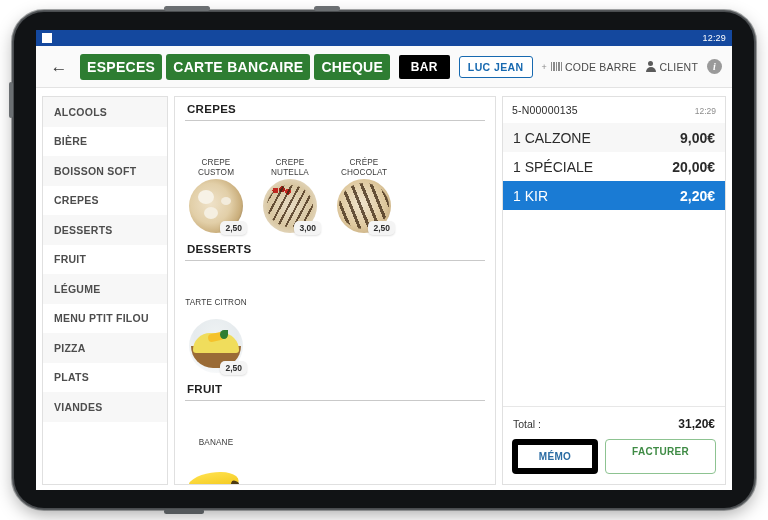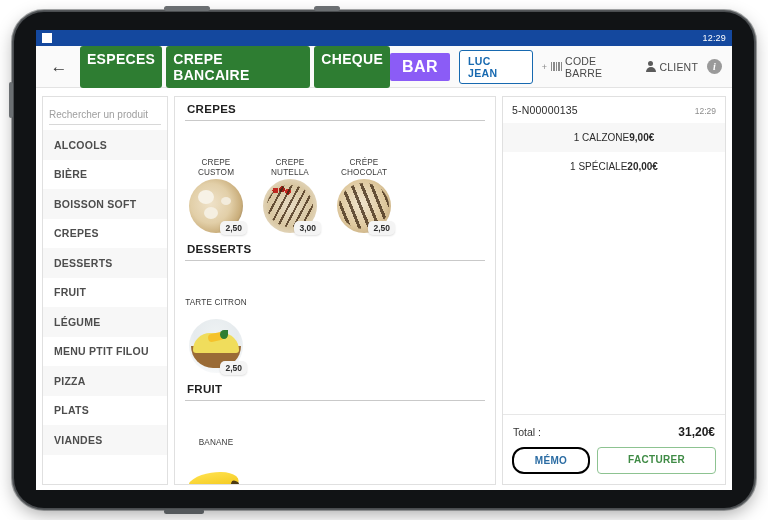"CREPE BANCAIRE" div.pay-btn { text: CREPE -> CARTE }
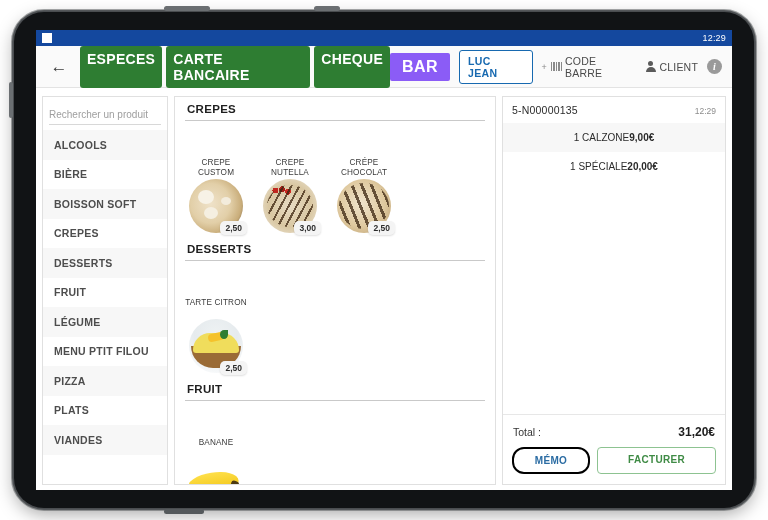"BAR" .chip-bar { background: #8b5cf6 -> #000000; font-size: 16px -> 12px }
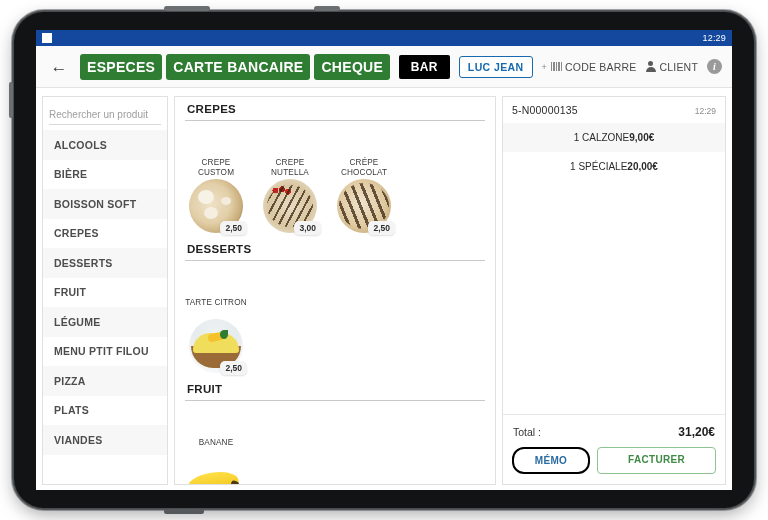"Rechercher un produit" div.search-wrap { html: <div> <input> </div> -> none }
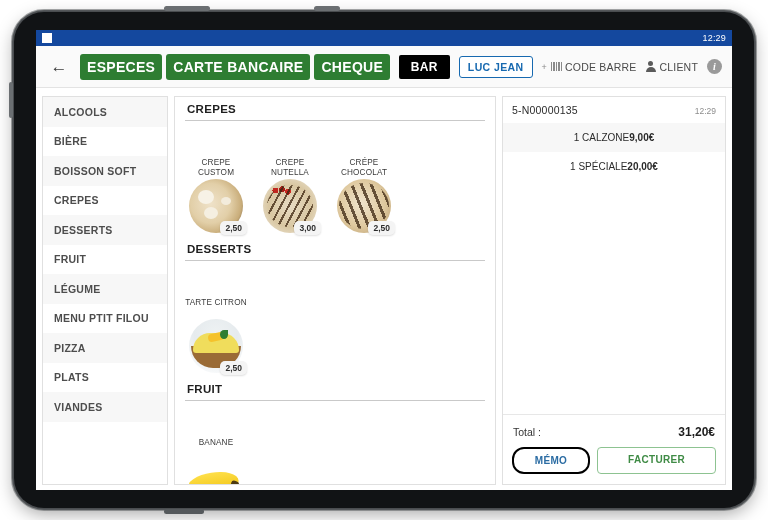"1 CALZONE" .line { font-size: 10px -> 14px; justify-content: center -> space-between }
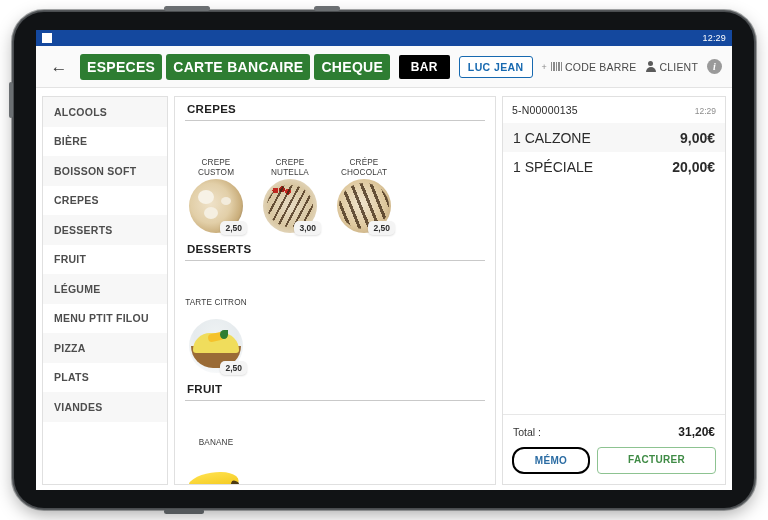"1 KIR" div.line { html: none -> <div> <span>1 KIR</span> <span>2,20€</span> </div> }
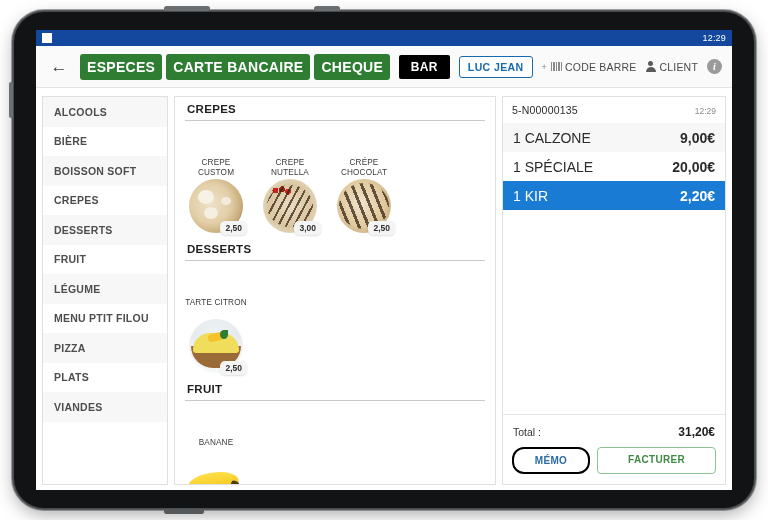"MÉMO" .btn-memo { border: 2px solid #000000 -> 6px solid #000000; border-radius: 12px -> 4px }
